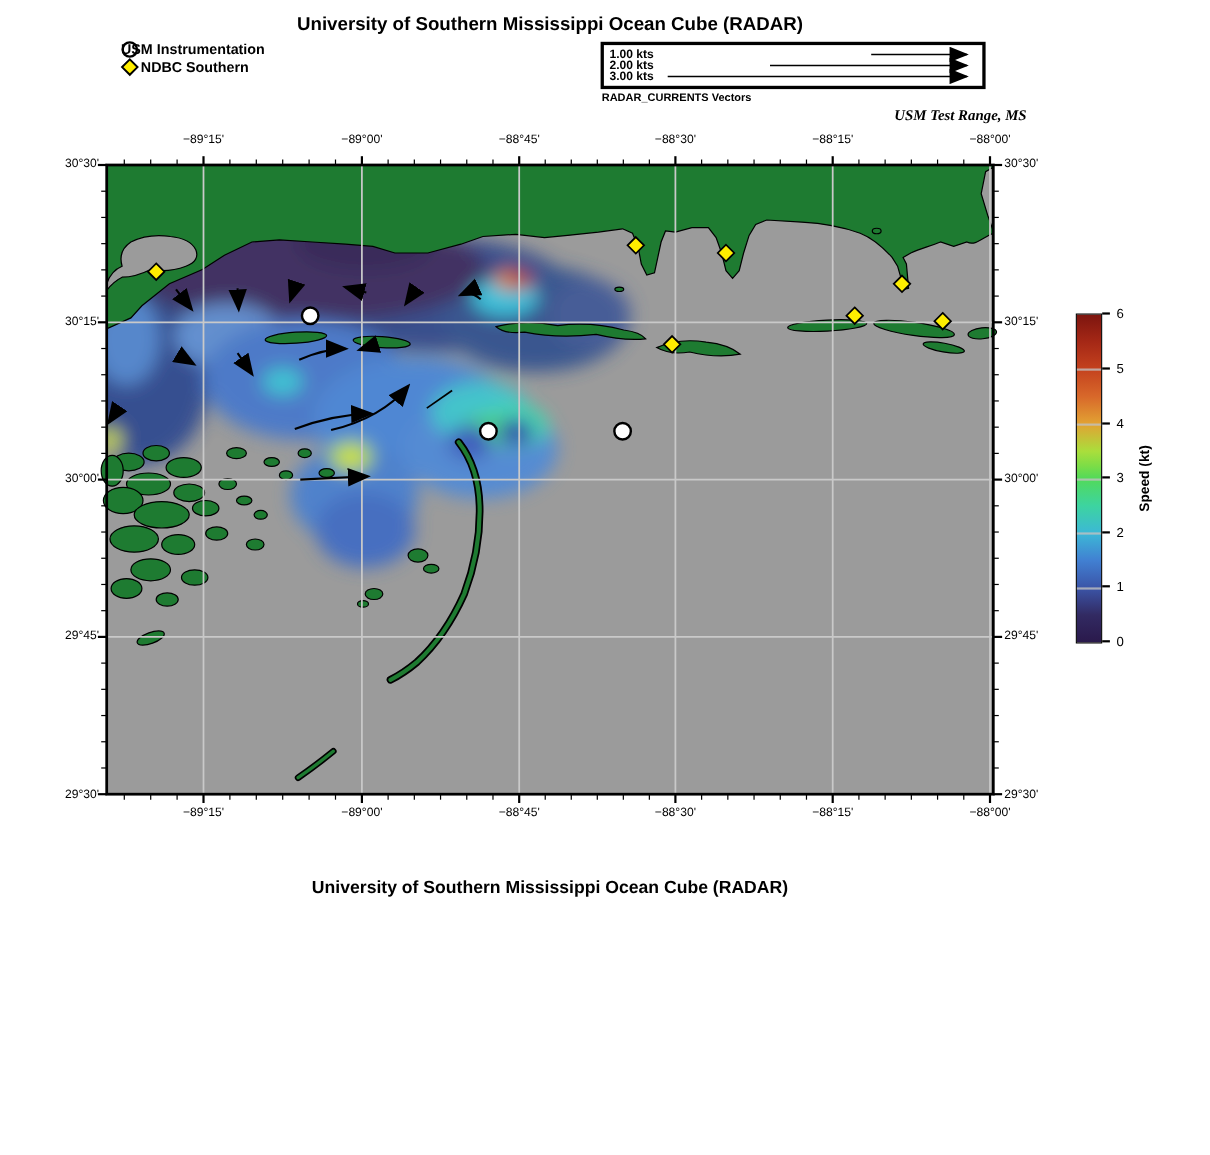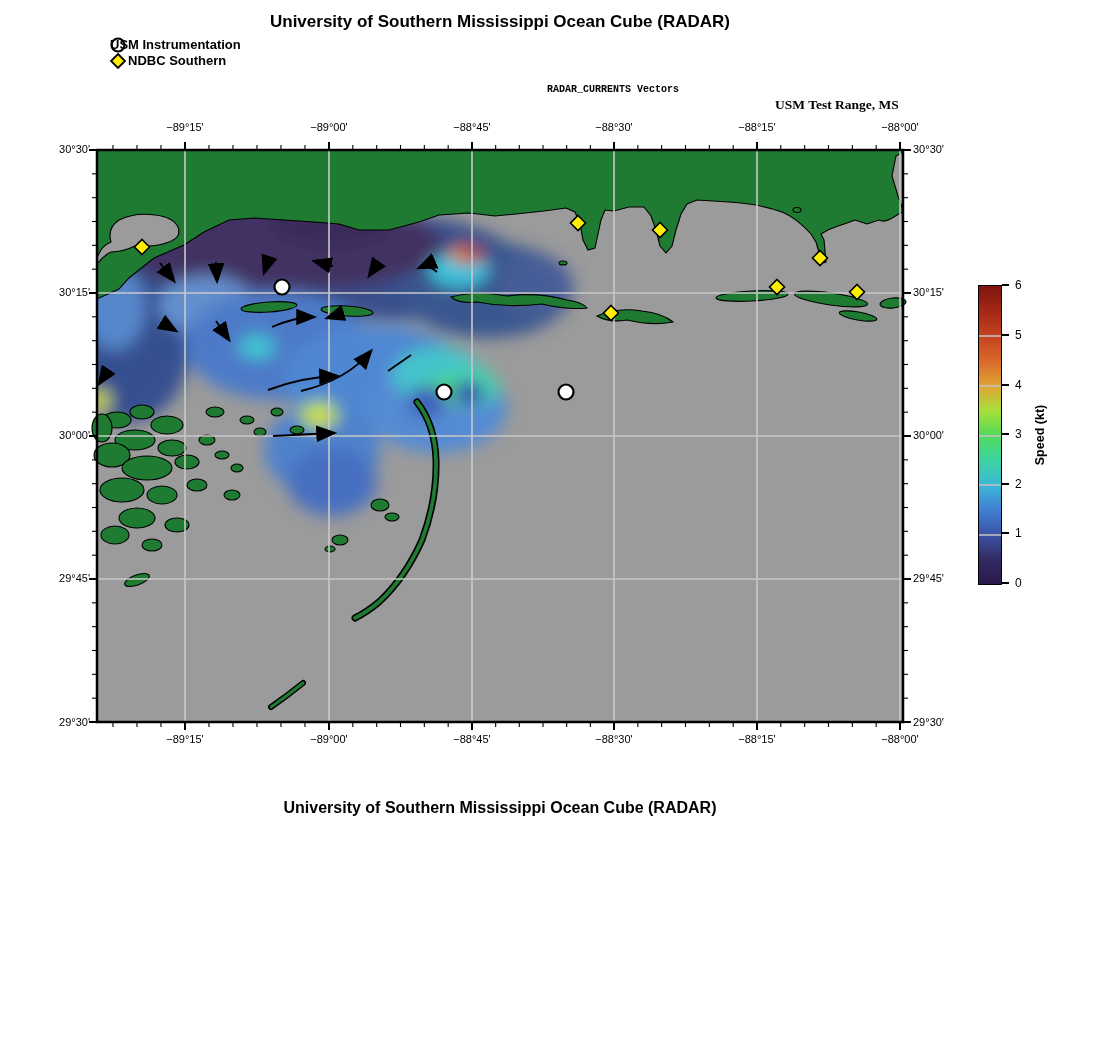"1.00 kts" div.abs { html: none -> <div> <div>1.00 kts</div> <div>2.00 kts</div> <div>3.00 kts</div> <svg> <defs> <marker> <path></path> </marker> </defs> <line></line> <line></line> <line></line> </svg> </div> }
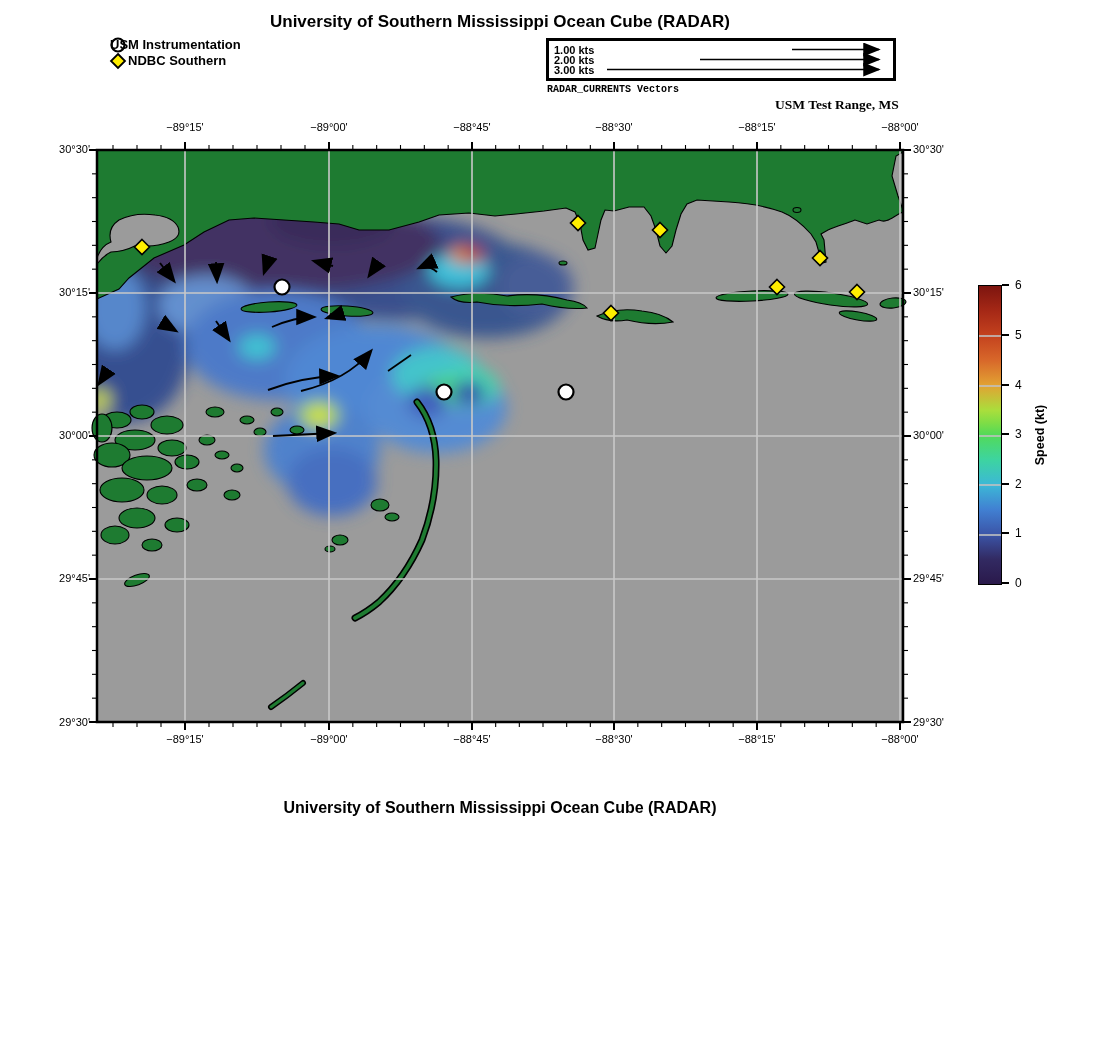"RADAR_CURRENTS Vectors" .caption { font-family: Liberation Mono, monospace -> none }
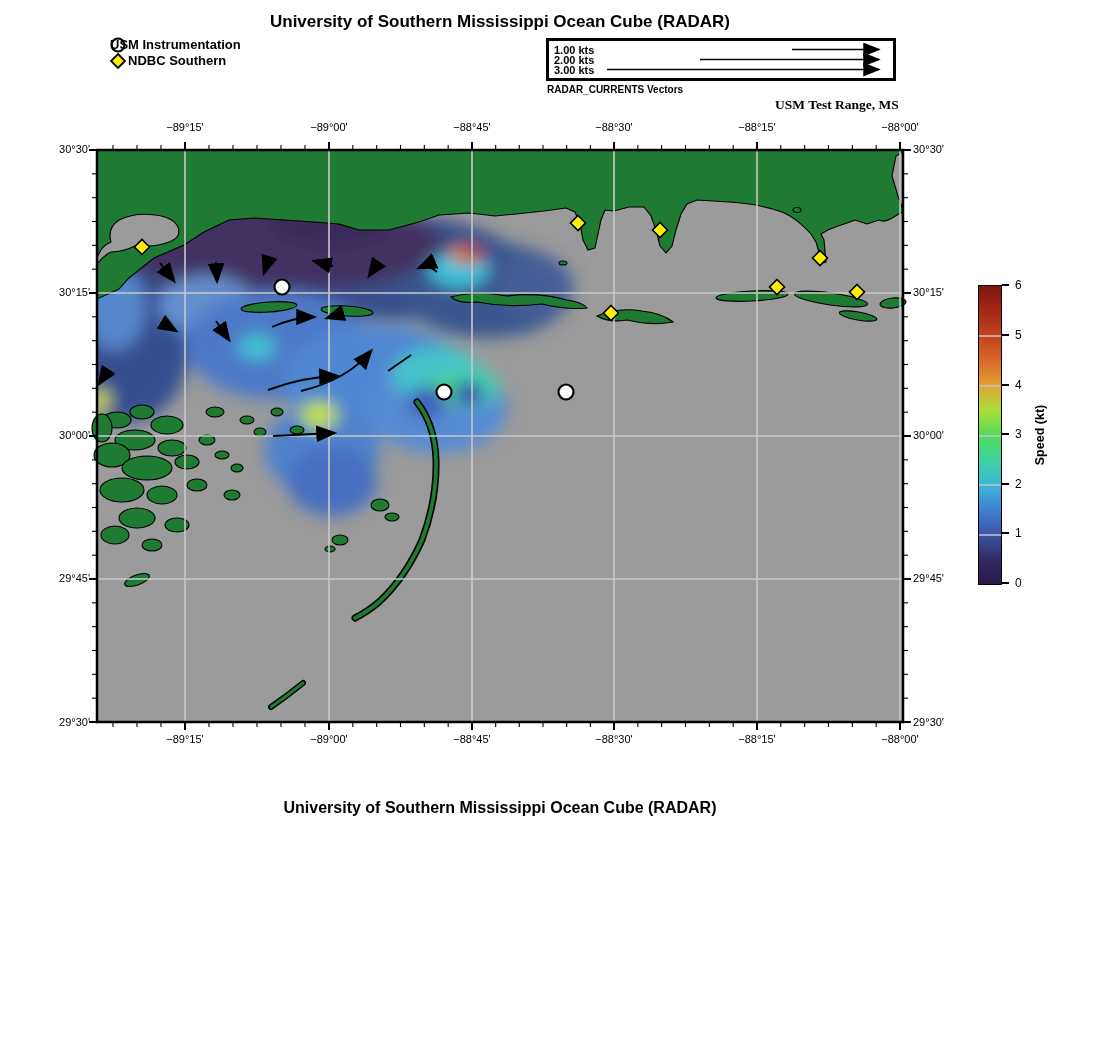"USM Test Range, MS" div.abs { font-style: none -> italic; left: 775px -> 813px }
